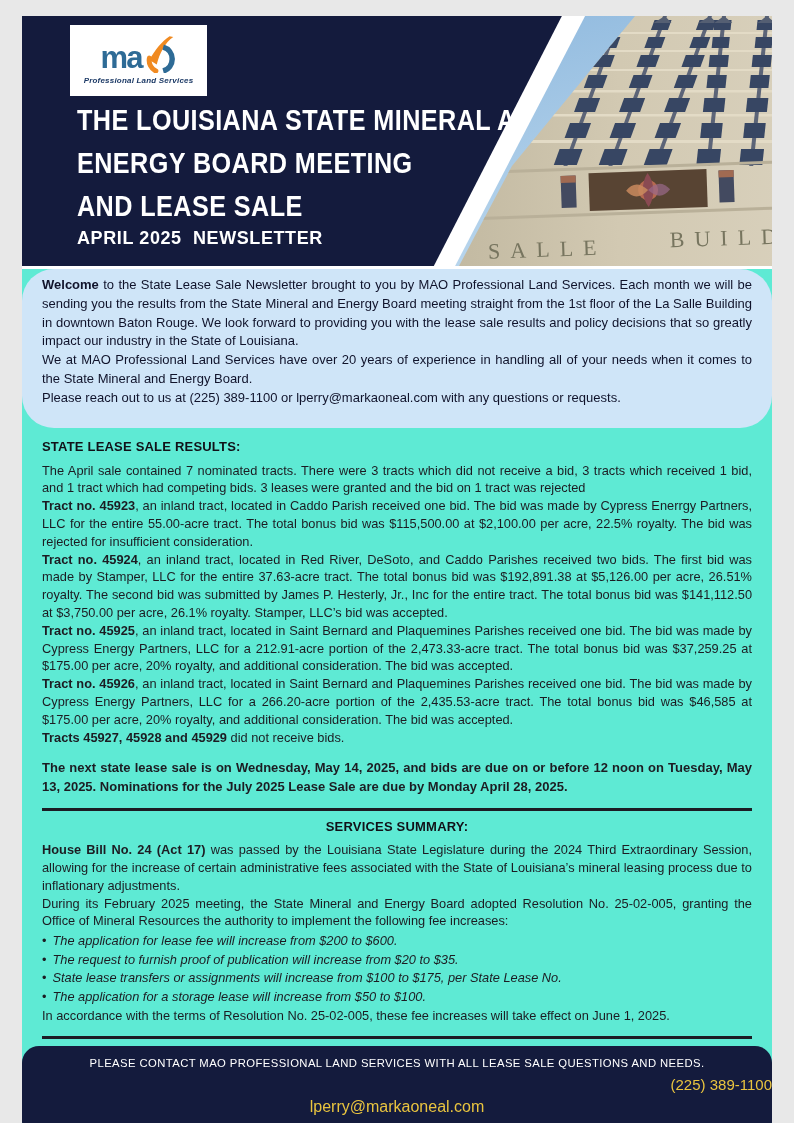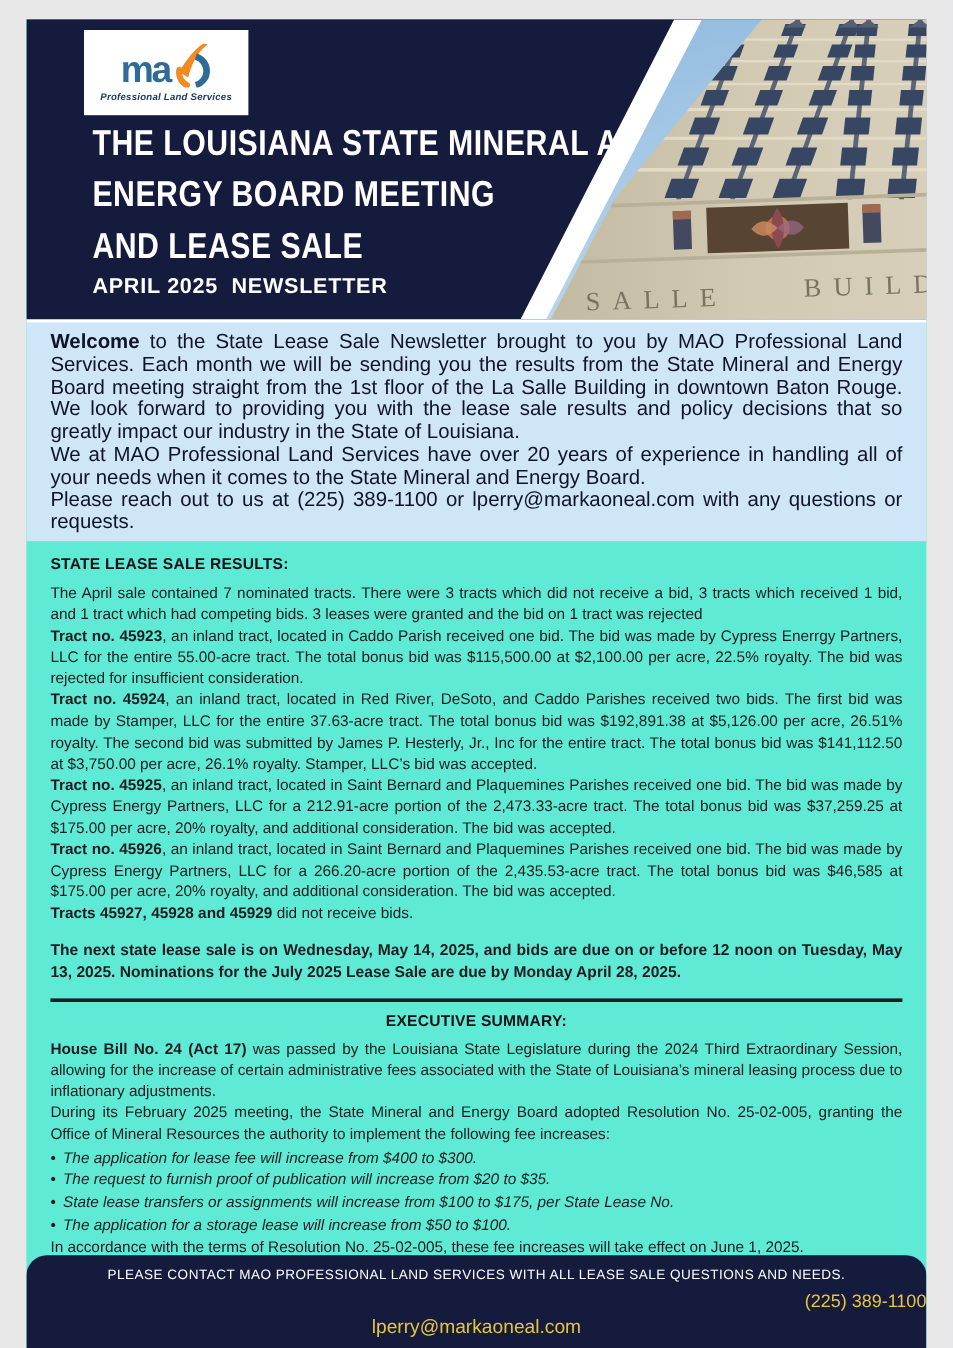"Welcome to the State Lease" .welcome { border-radius: none -> 32px; font-size: 17px -> 13px; padding: 7px 20px 6px -> 7px 20px 20px }
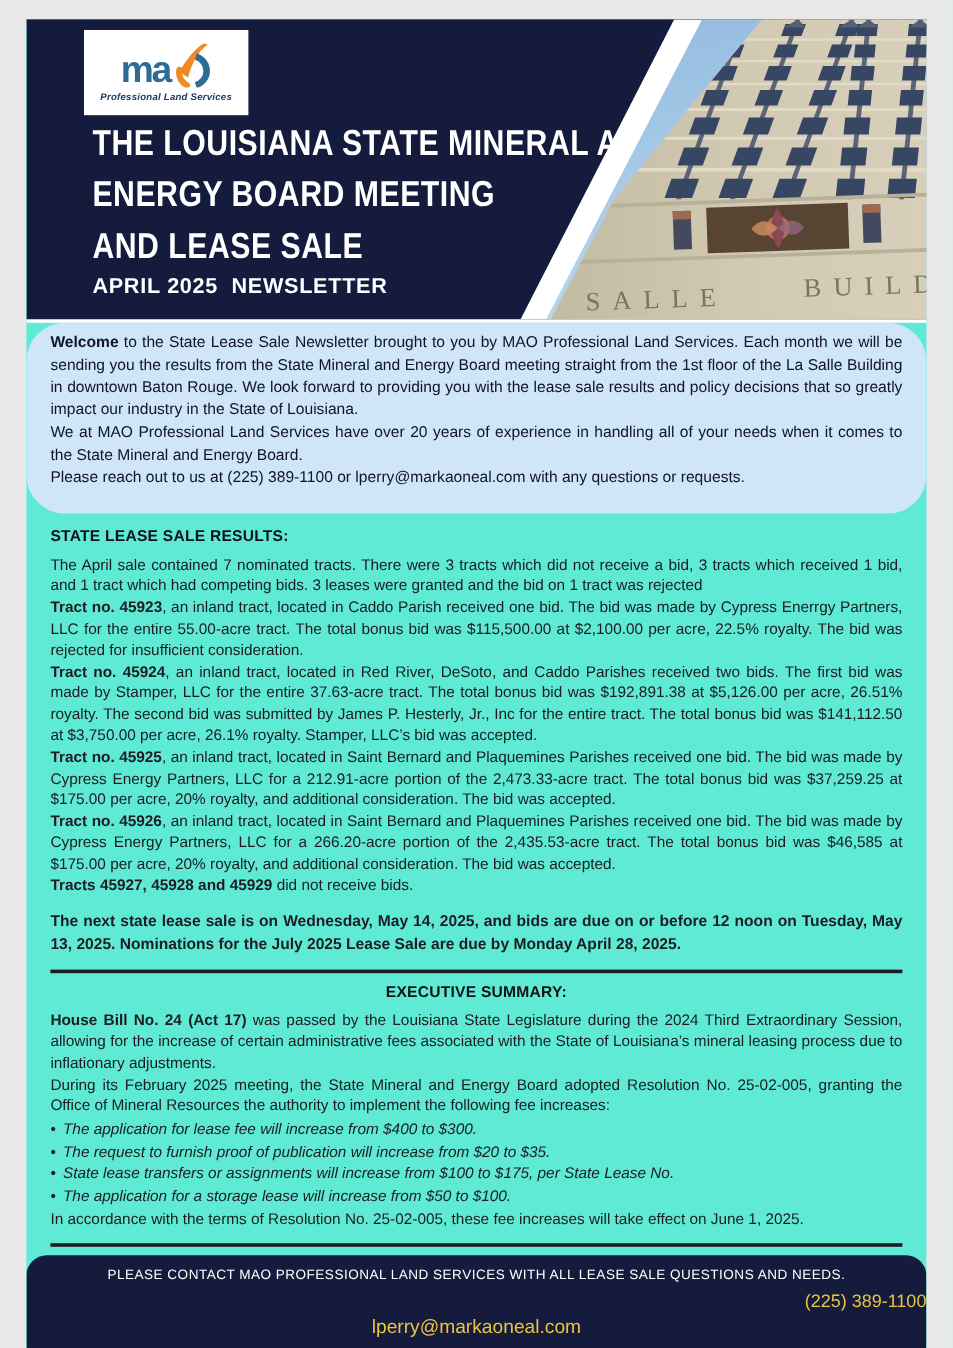"EXECUTIVE SUMMARY:" h2.h2 { text: EXECUTIVE -> SERVICES }
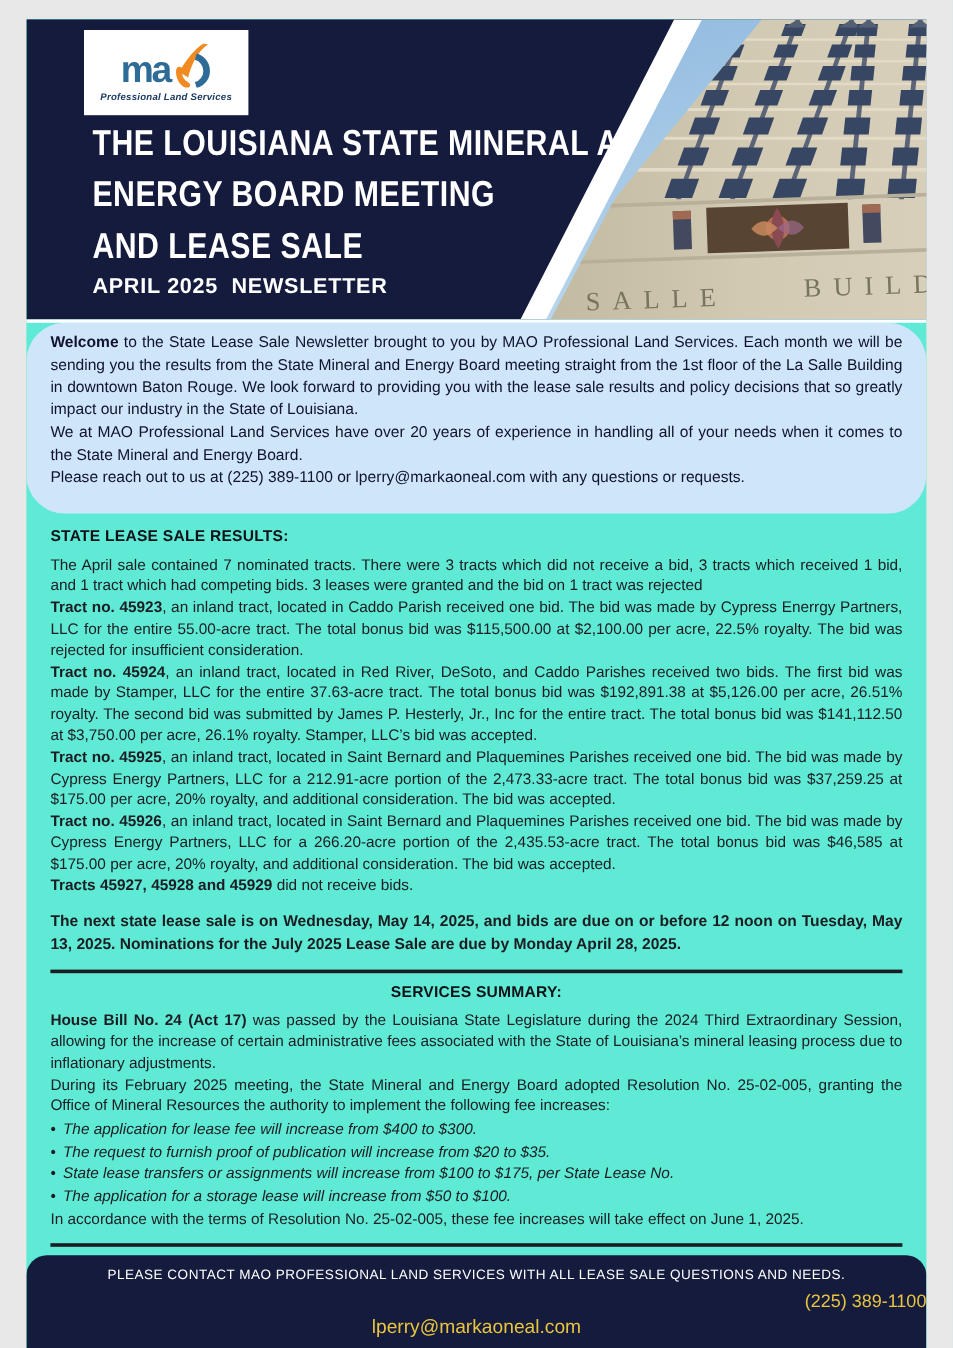"The application for lease fee" span { text: $400 to $300 -> $200 to $600 }
